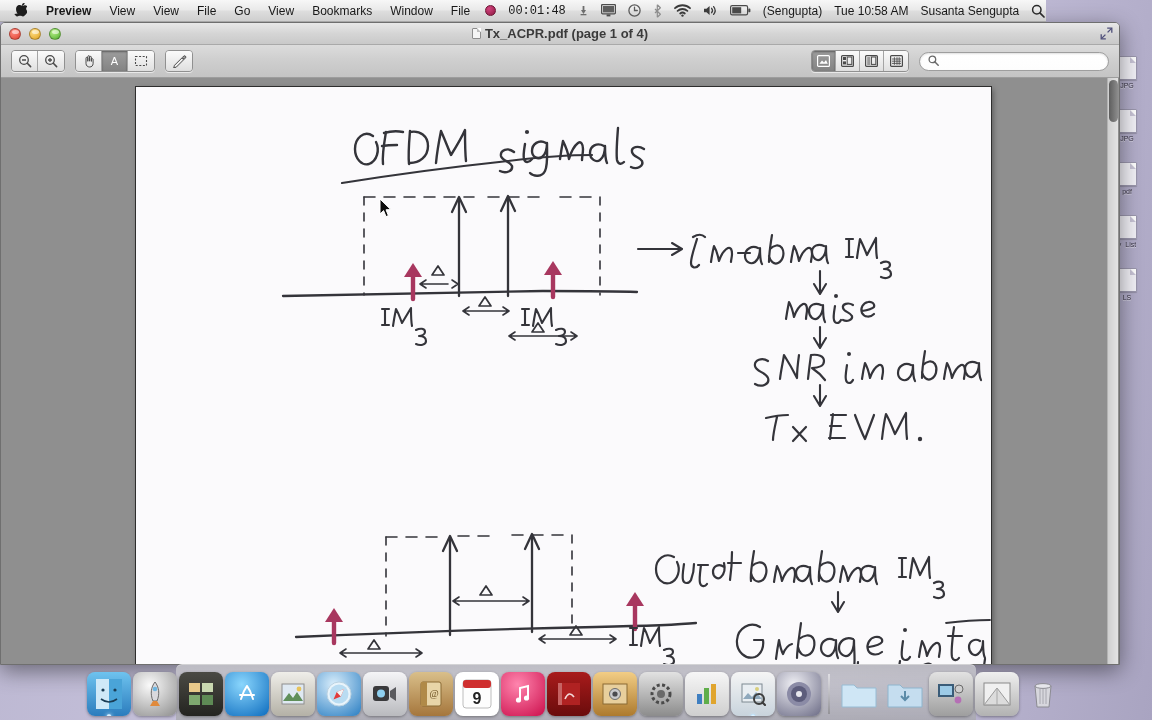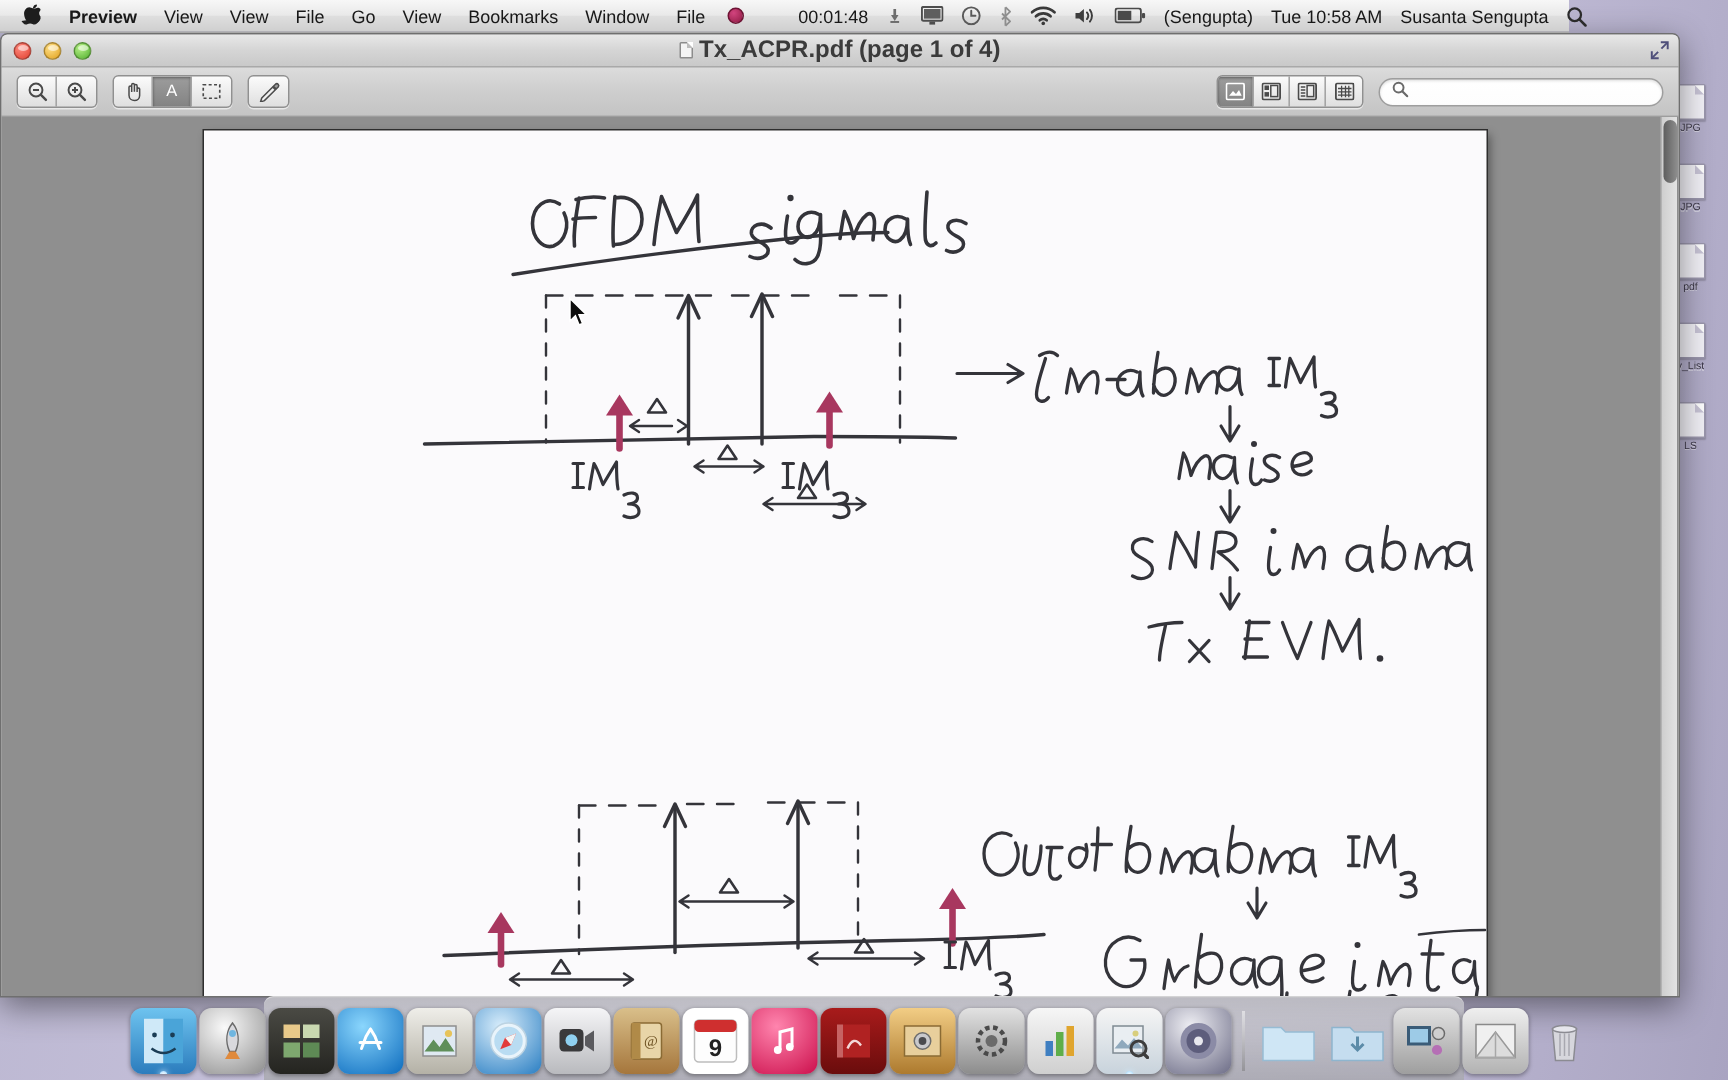"00:01:48" .mono-t { font-family: Liberation Sans, sans-serif -> Liberation Mono, monospace; margin-left: 24px -> none }
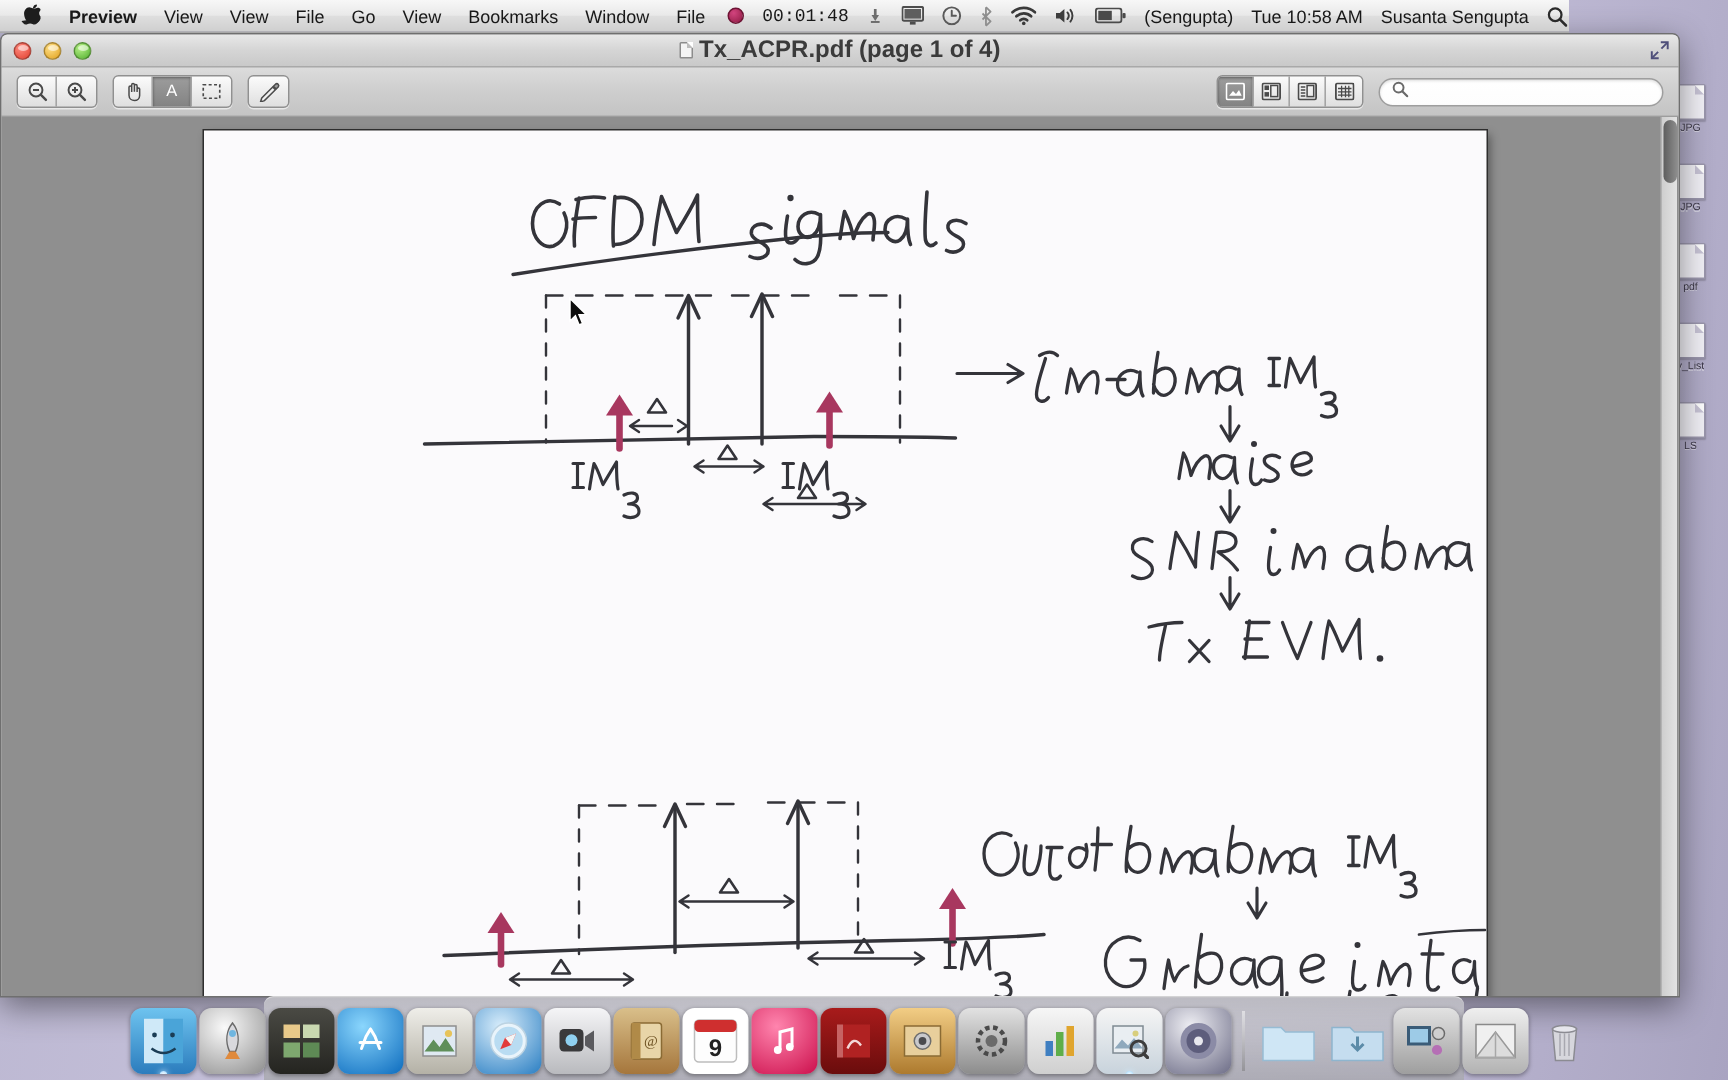"Tx_ACPR.pdf (page 1 of 4)" #wintitle { font-size: 16px -> 13px }
